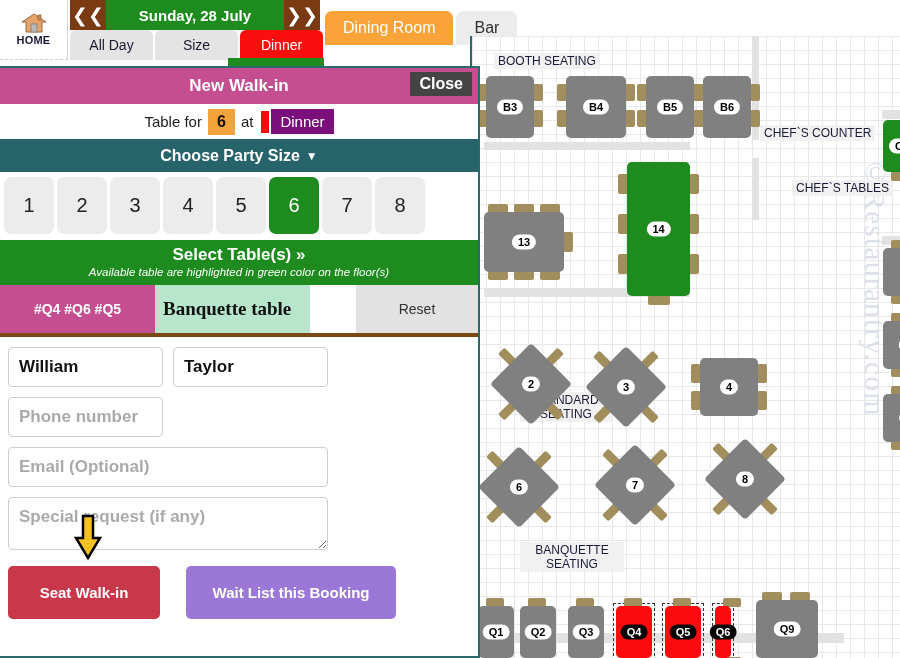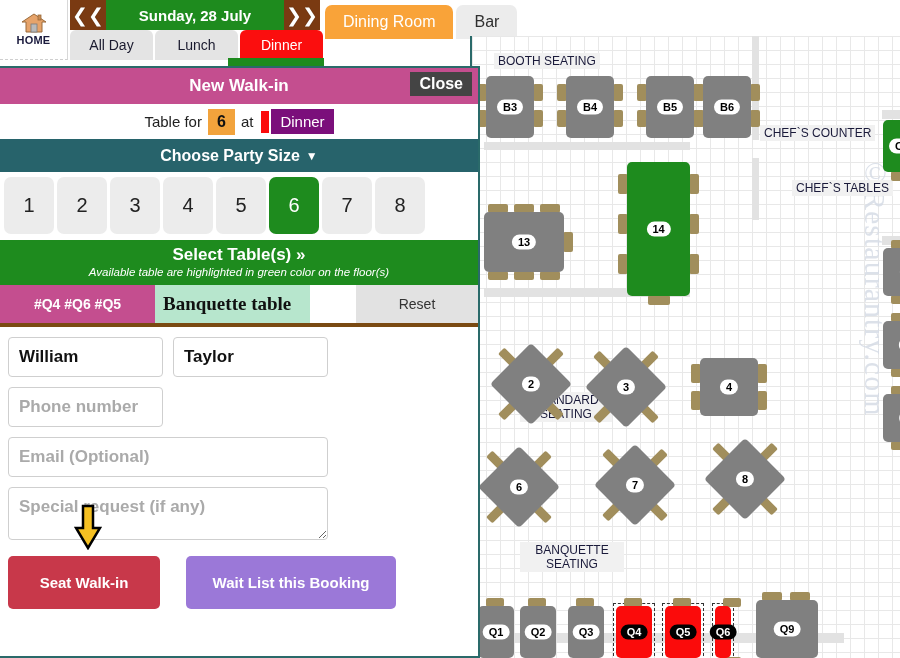"Dining Room" .roomtabs { top: 5px -> 11px }
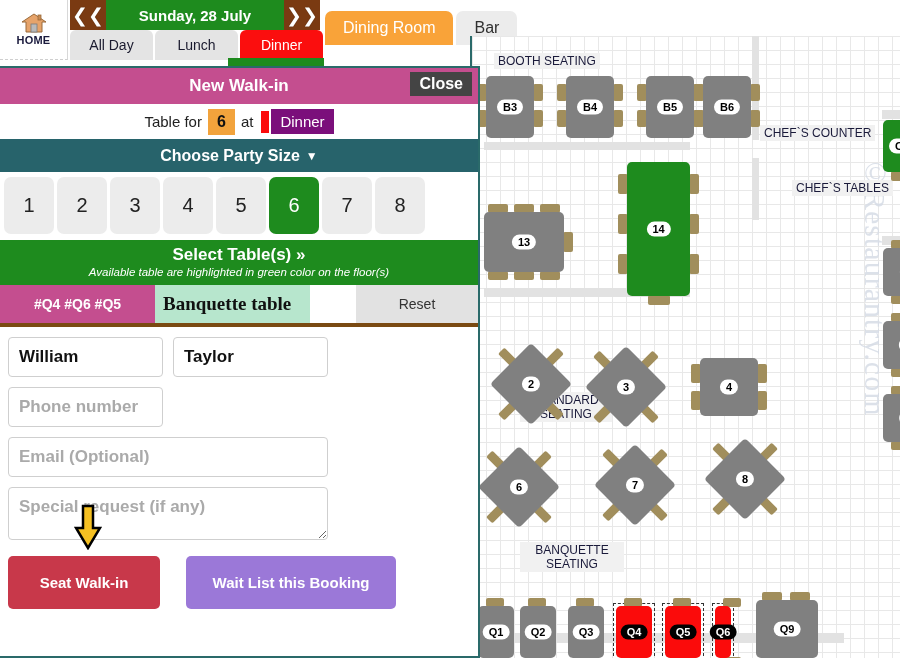"Lunch" div.mealtab { text: Lunch -> Size }
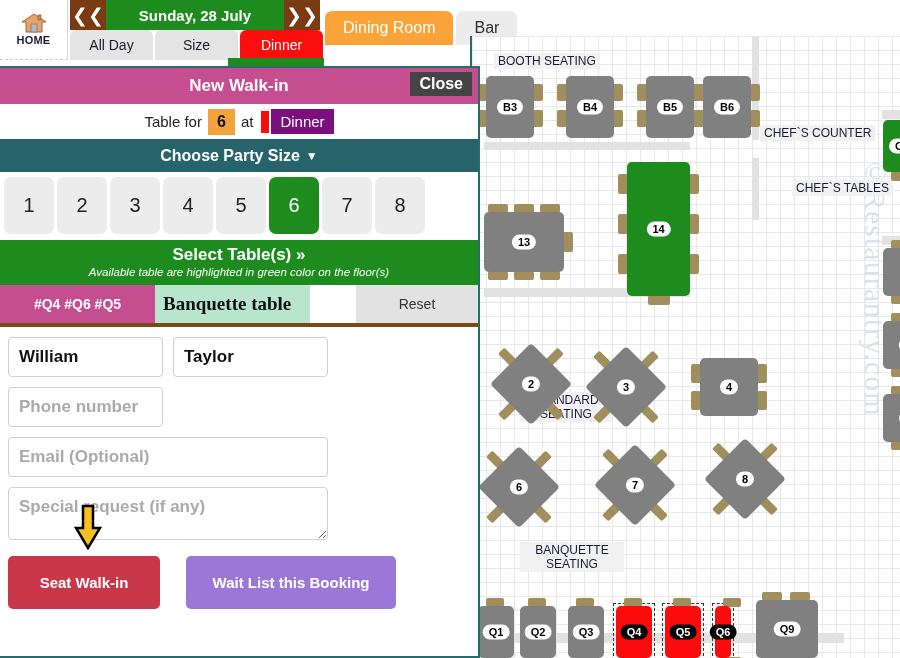"B4" div.tbl { width: 48px -> 60px }
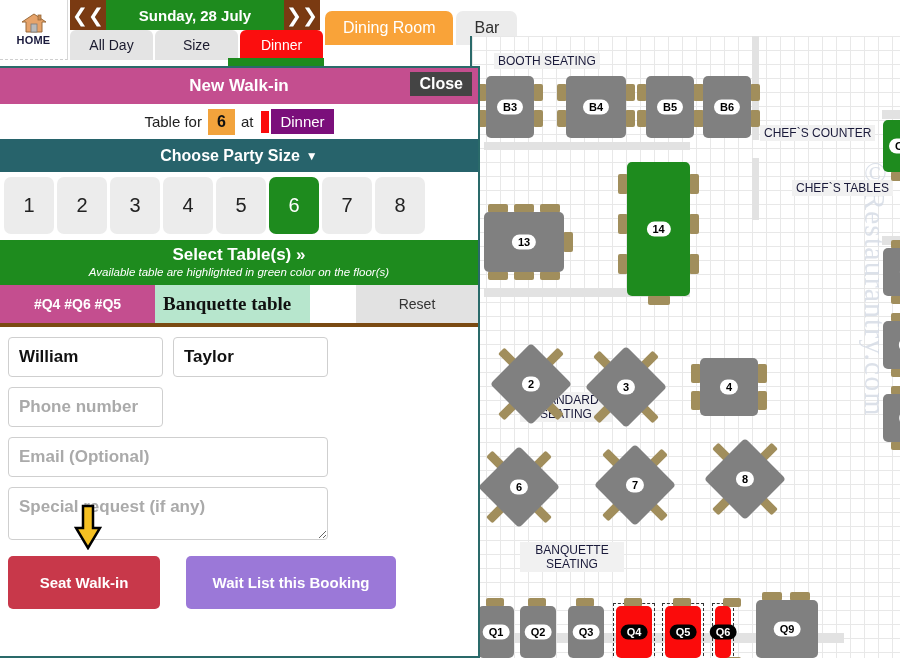"#Q4 #Q6 #Q5" .chiprow { height: 38px -> 48px }
